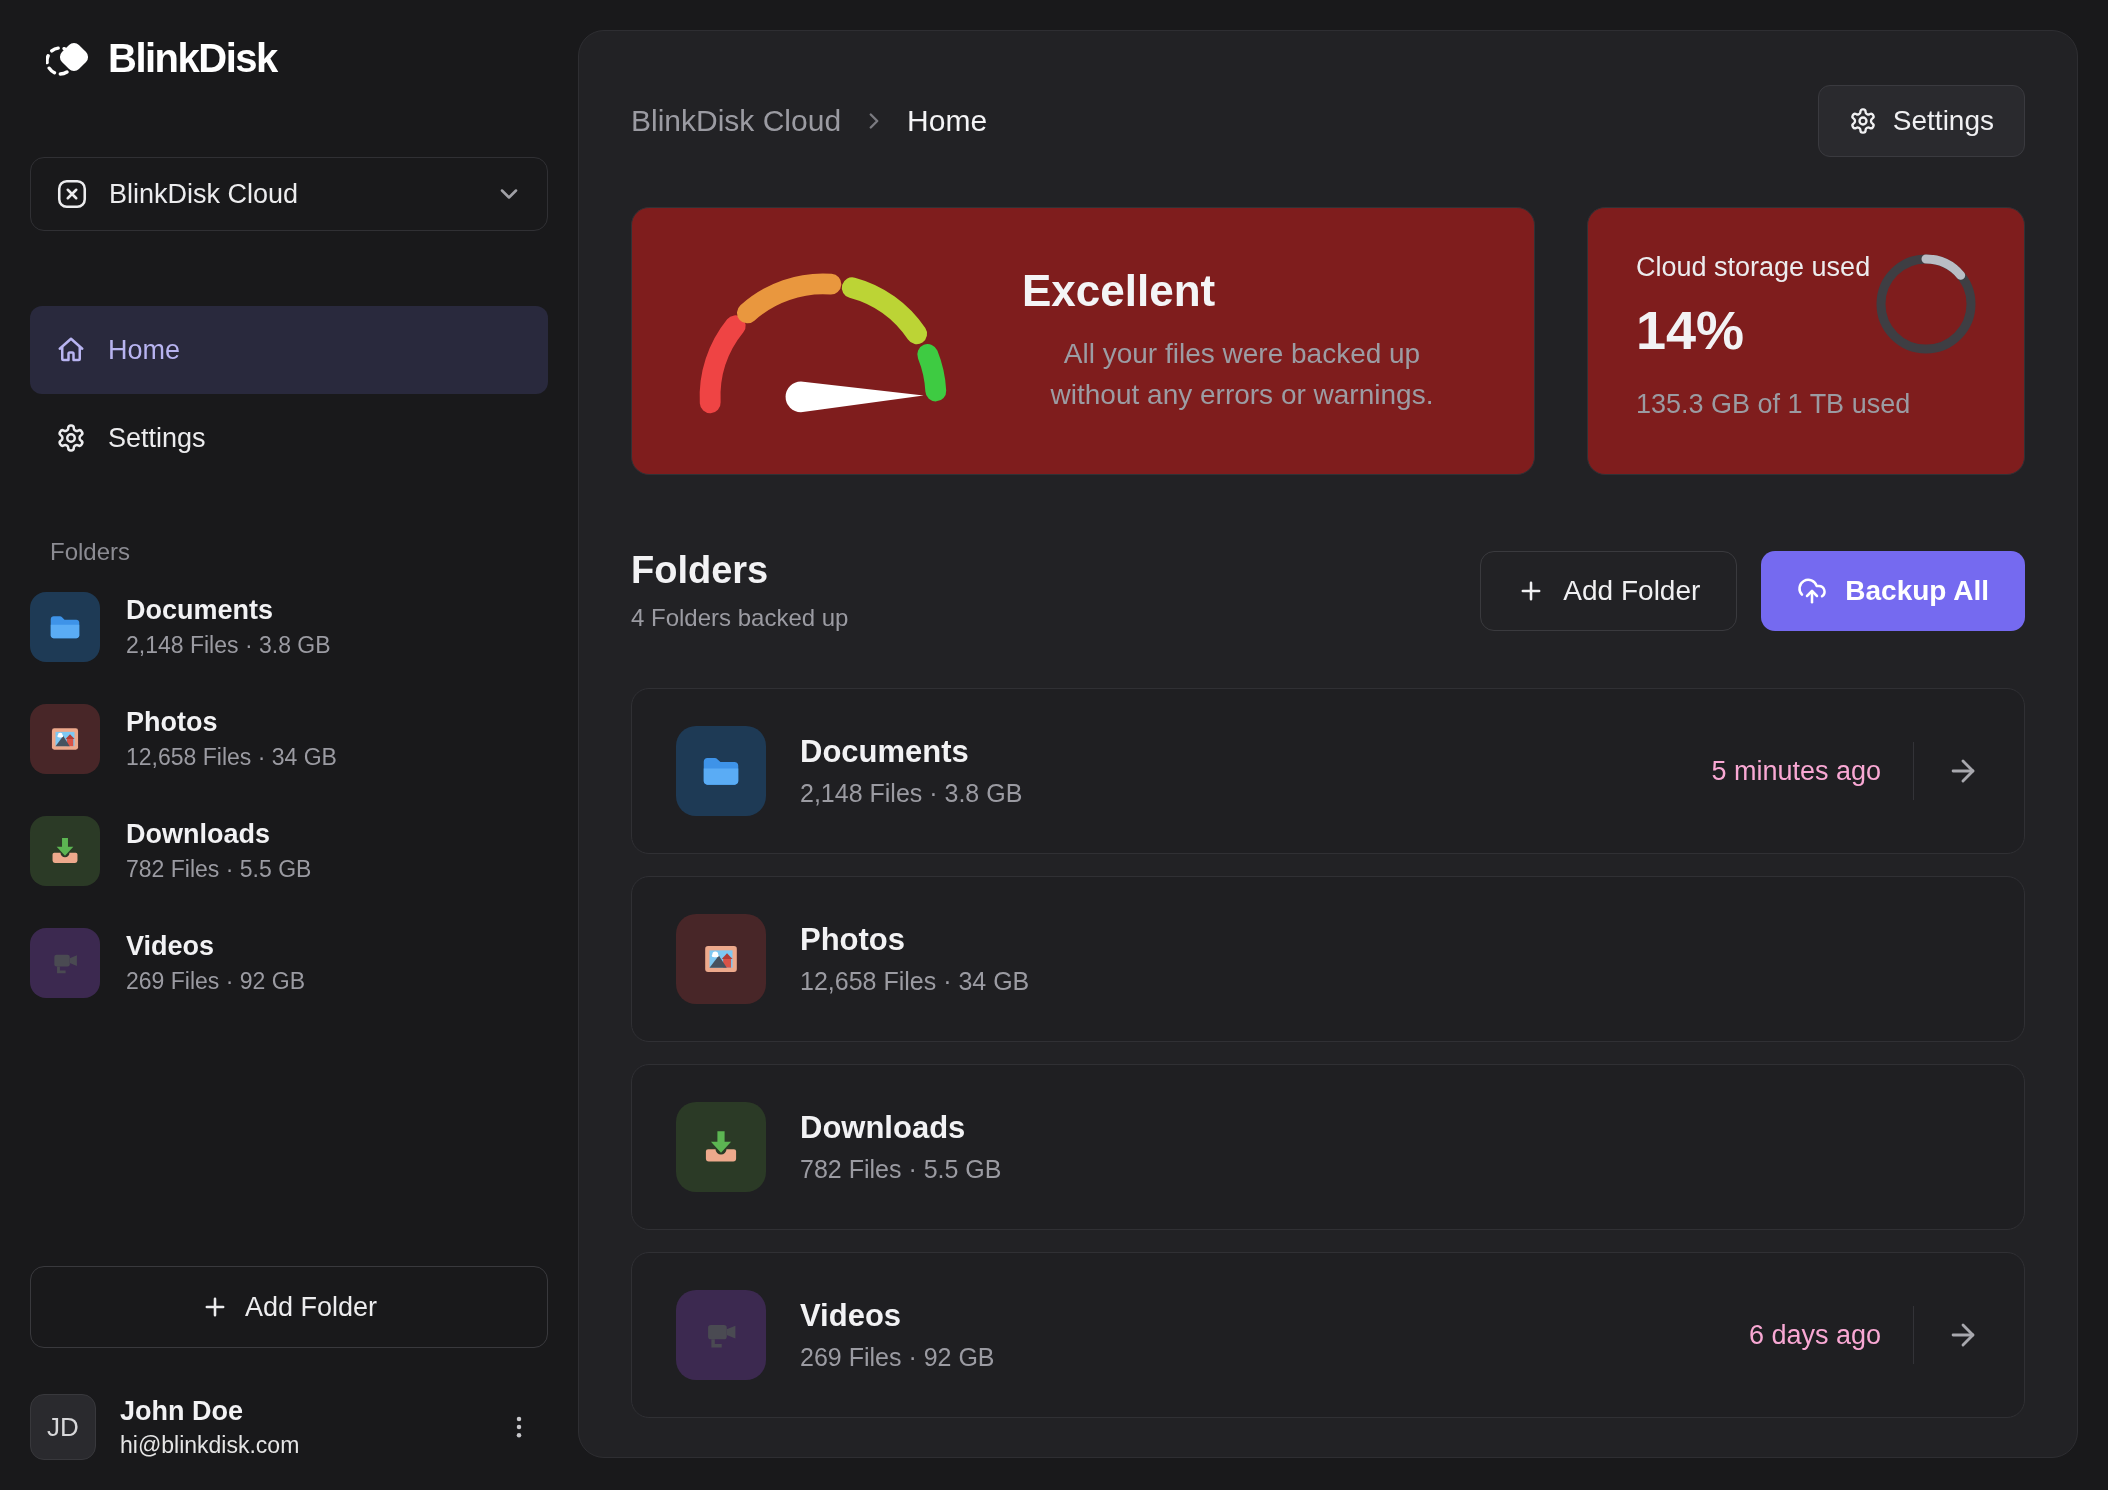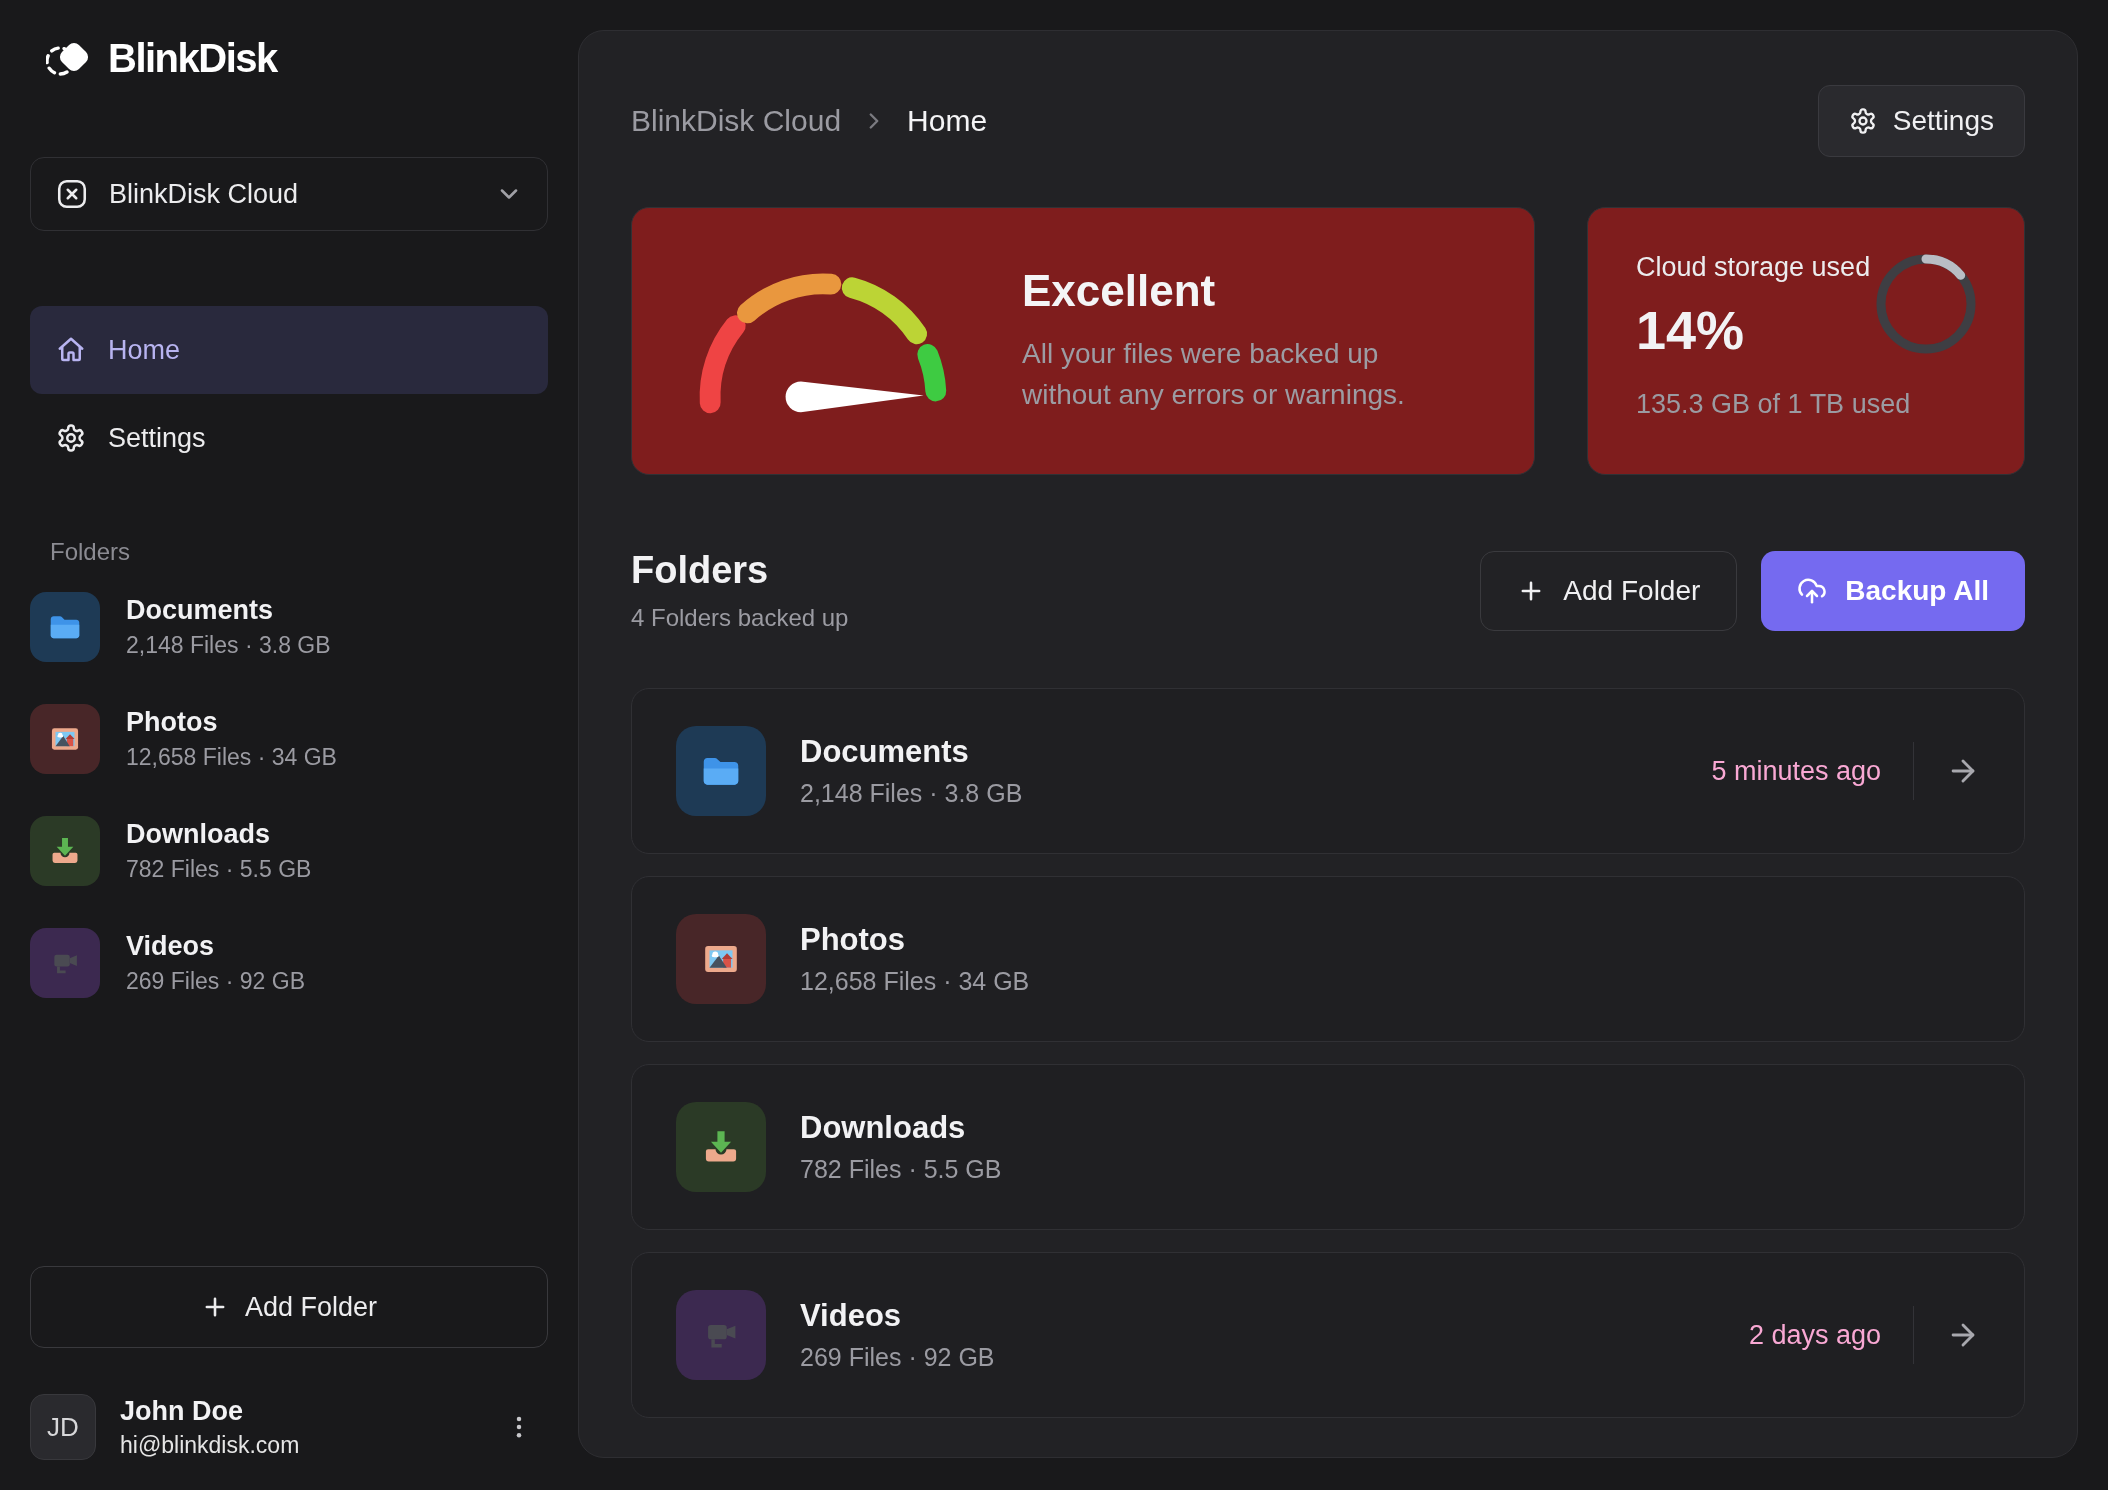"All your files were backed" .health-desc { text-align: none -> center }
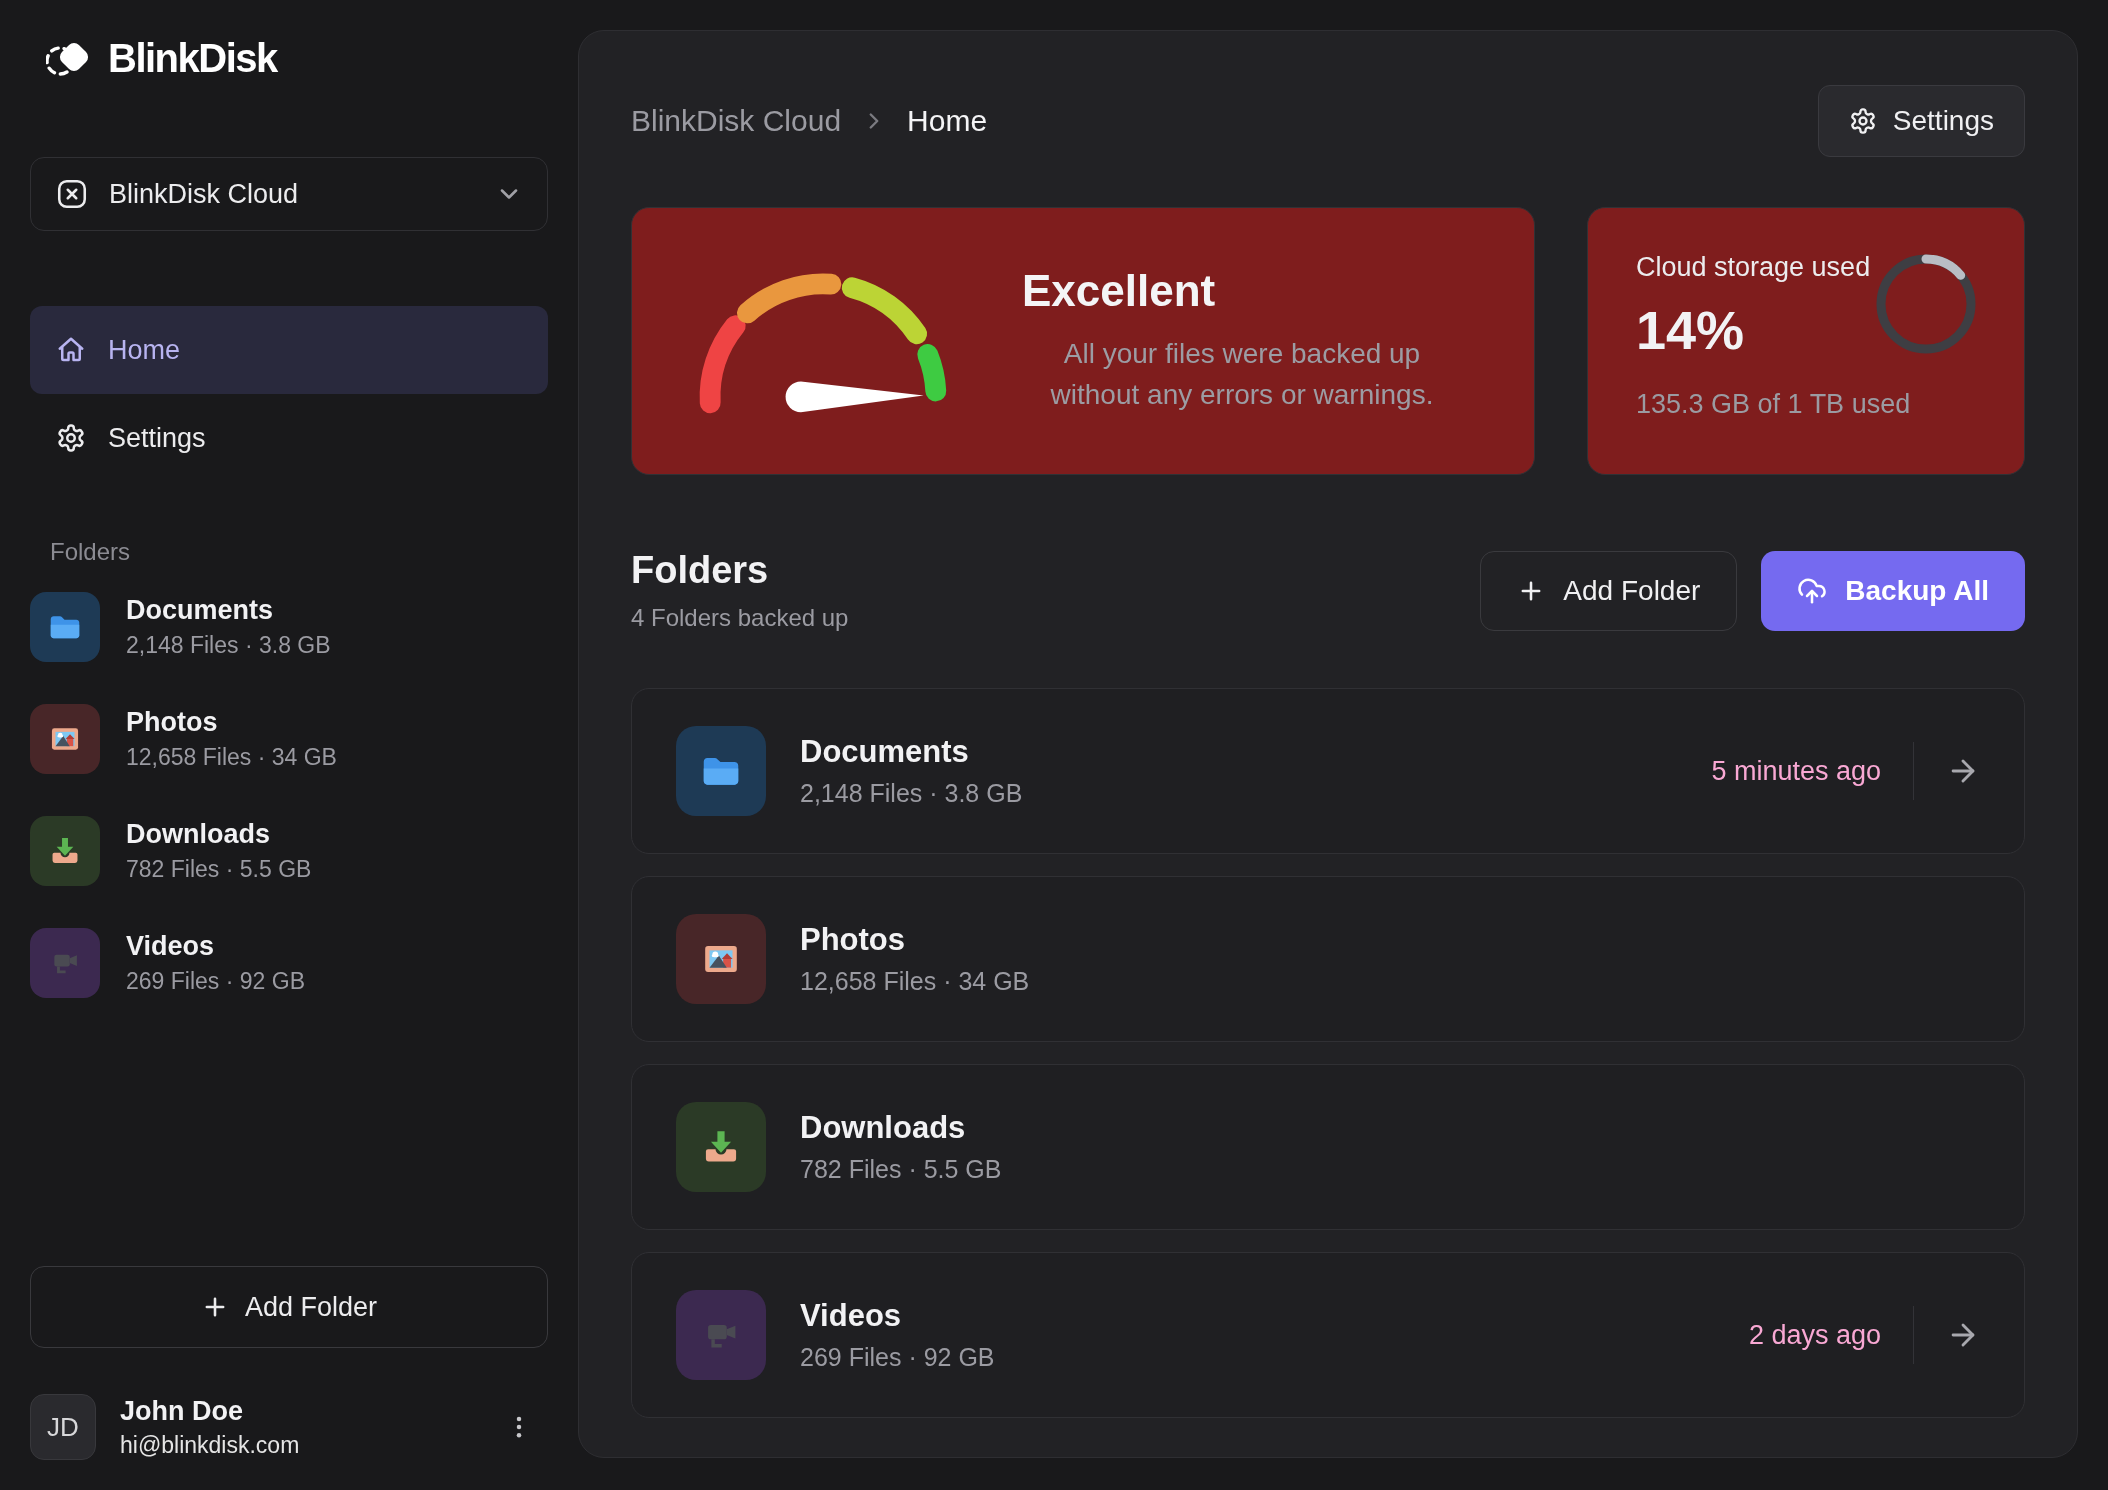"2 days ago" span.row-time { text: 2 -> 6 }
